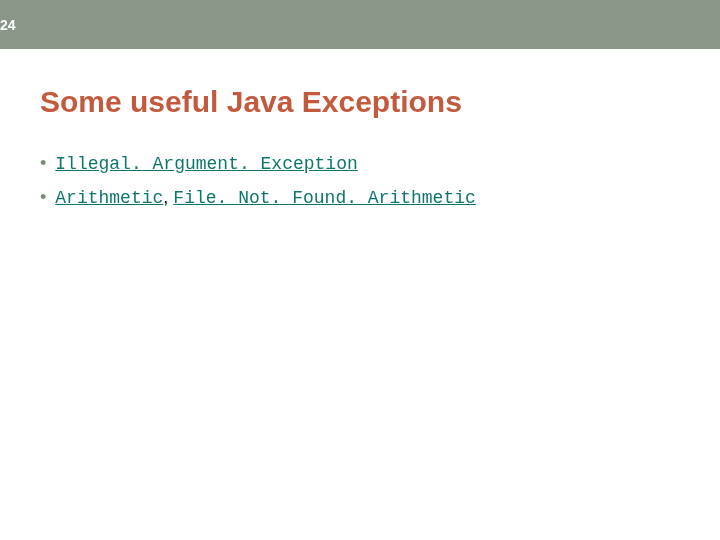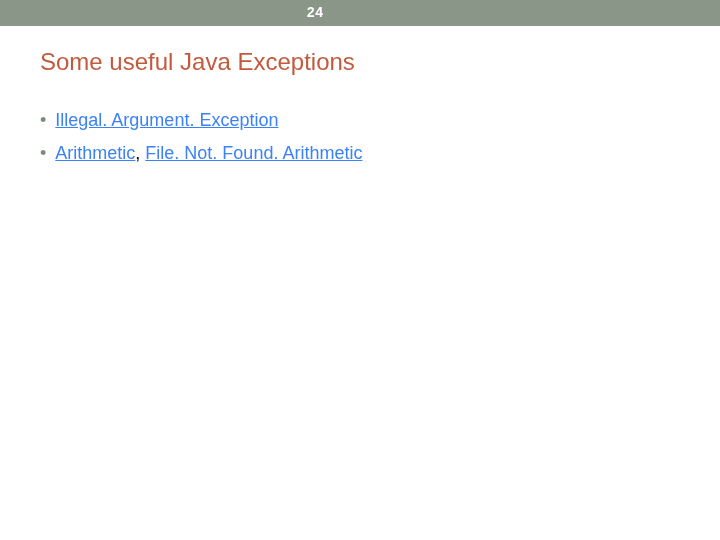"24" .header-bar { font-family: Liberation Mono, monospace -> none; height: 26px -> 49px; justify-content: center -> flex-start }
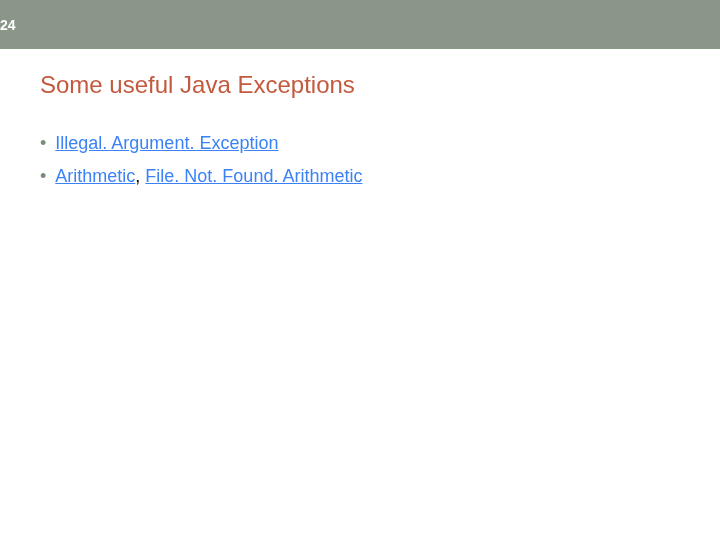"Some useful Java Exceptions" .title { font-size: 24px -> 30px; font-weight: 400 -> 700; margin-top: 22px -> 36px }
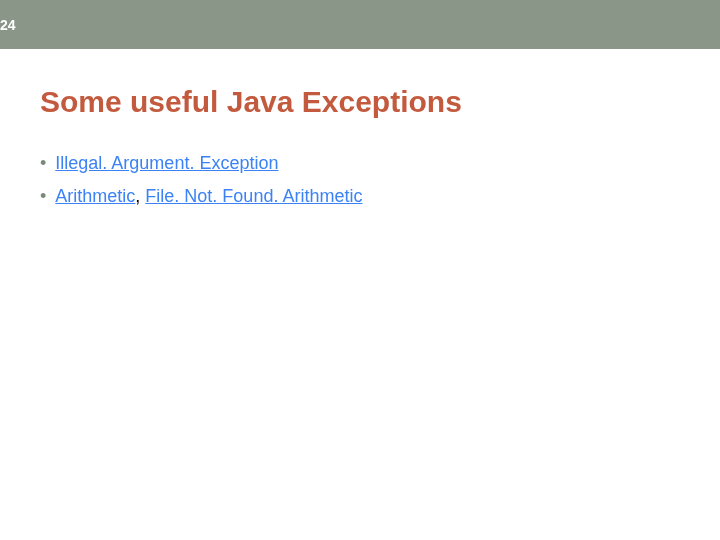"Illegal. Argument. Exception" .link-text { color: #3b82f6 -> #0f766e; font-family: none -> Liberation Mono, monospace }
